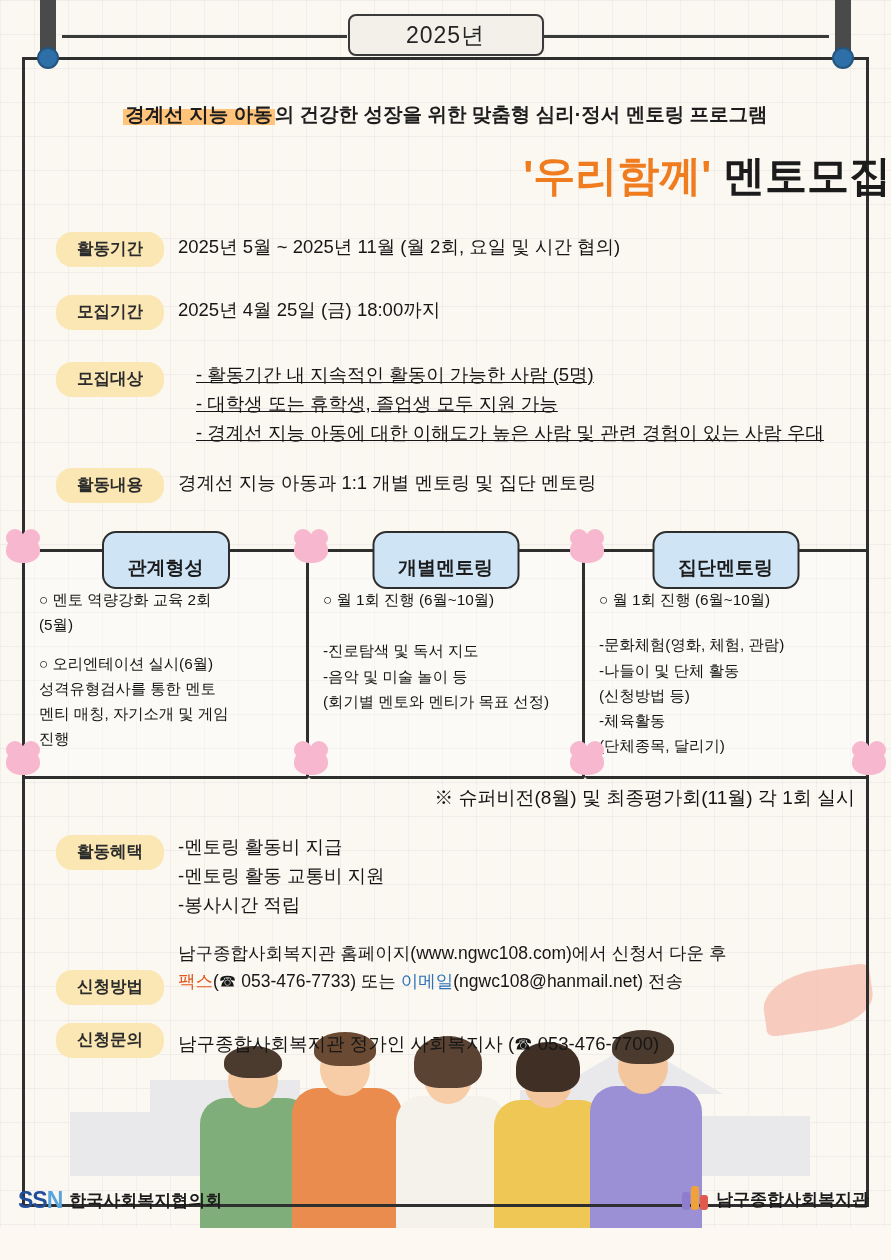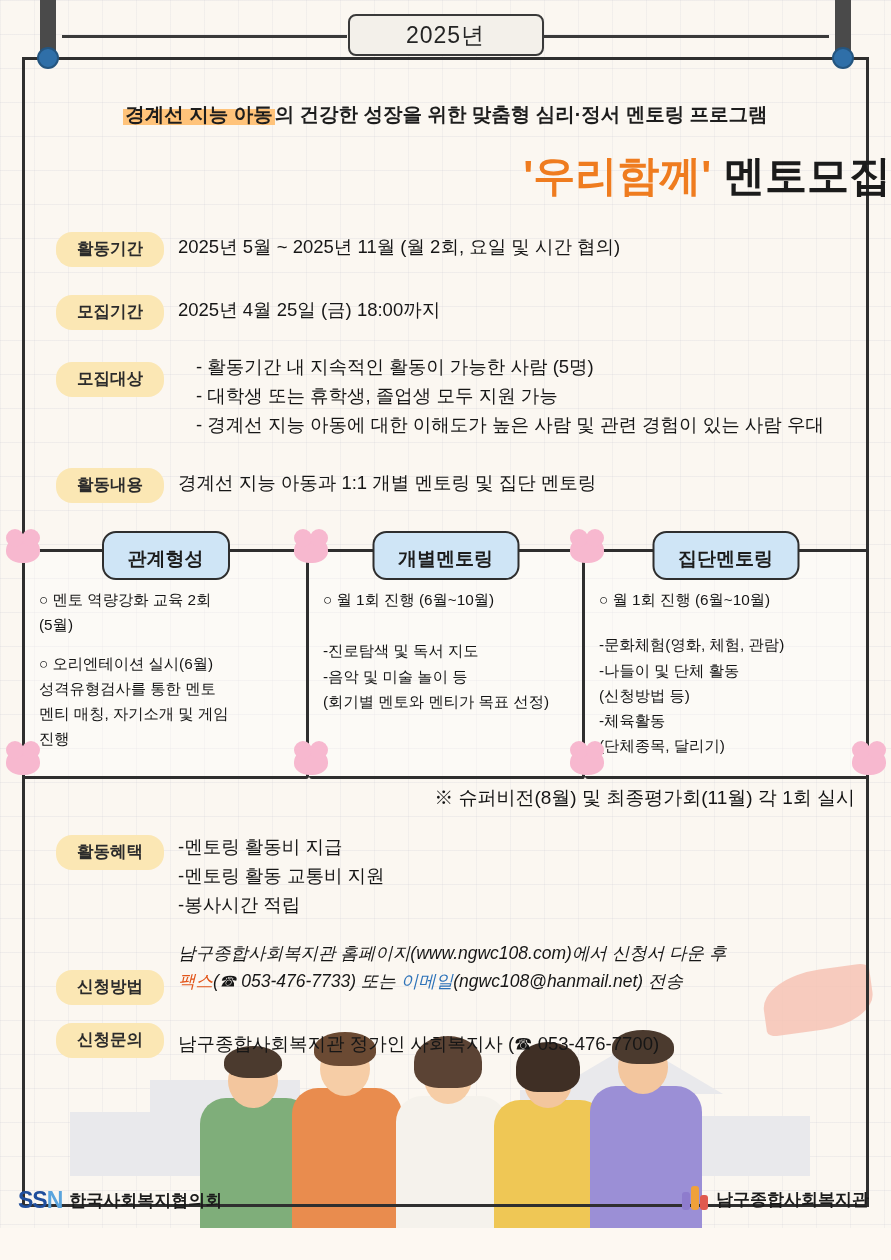"- 활동기간 내 지속적인 활동이" div.row-text { text-decoration: none -> underline; top: 352px -> 360px }
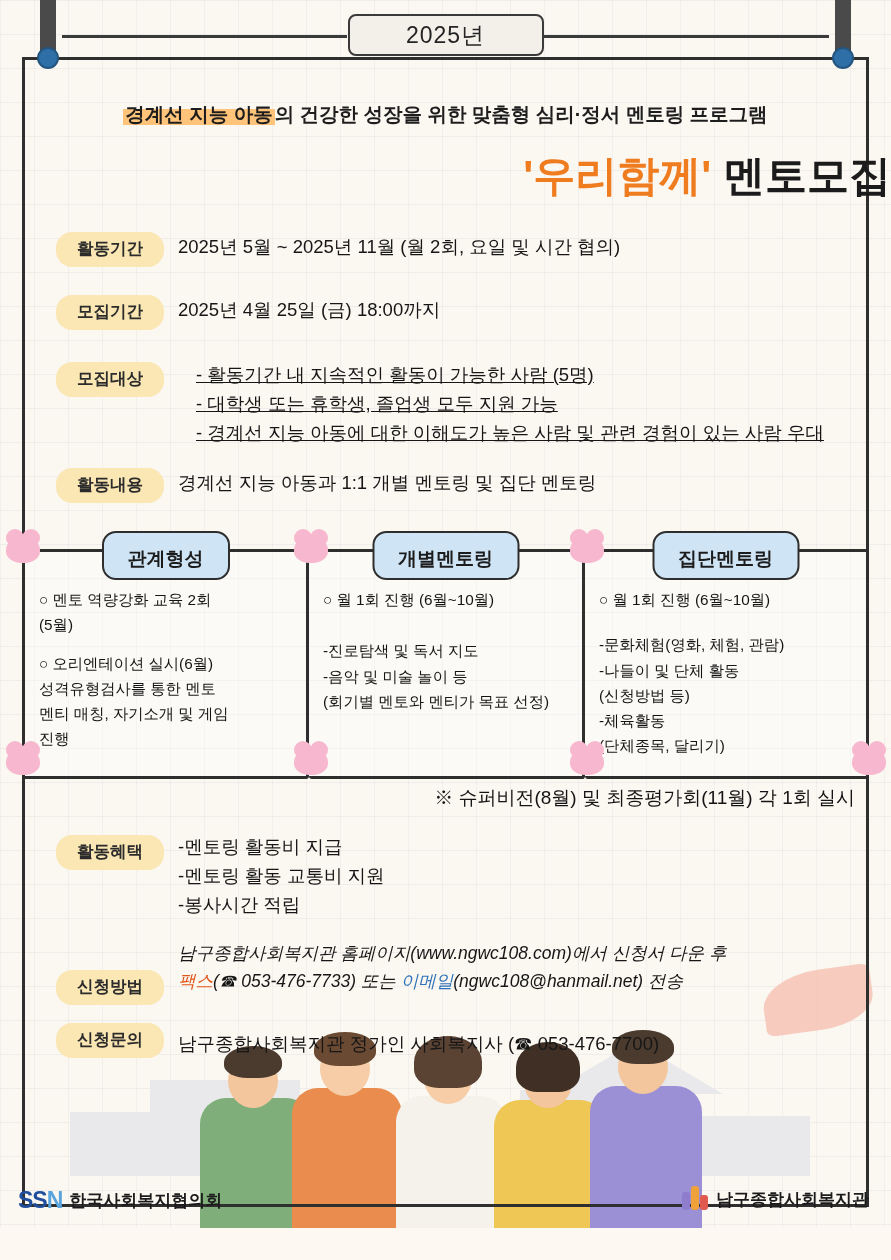"관계형성" .card-head { padding: 13px 24px 6px -> 22px 24px 6px }
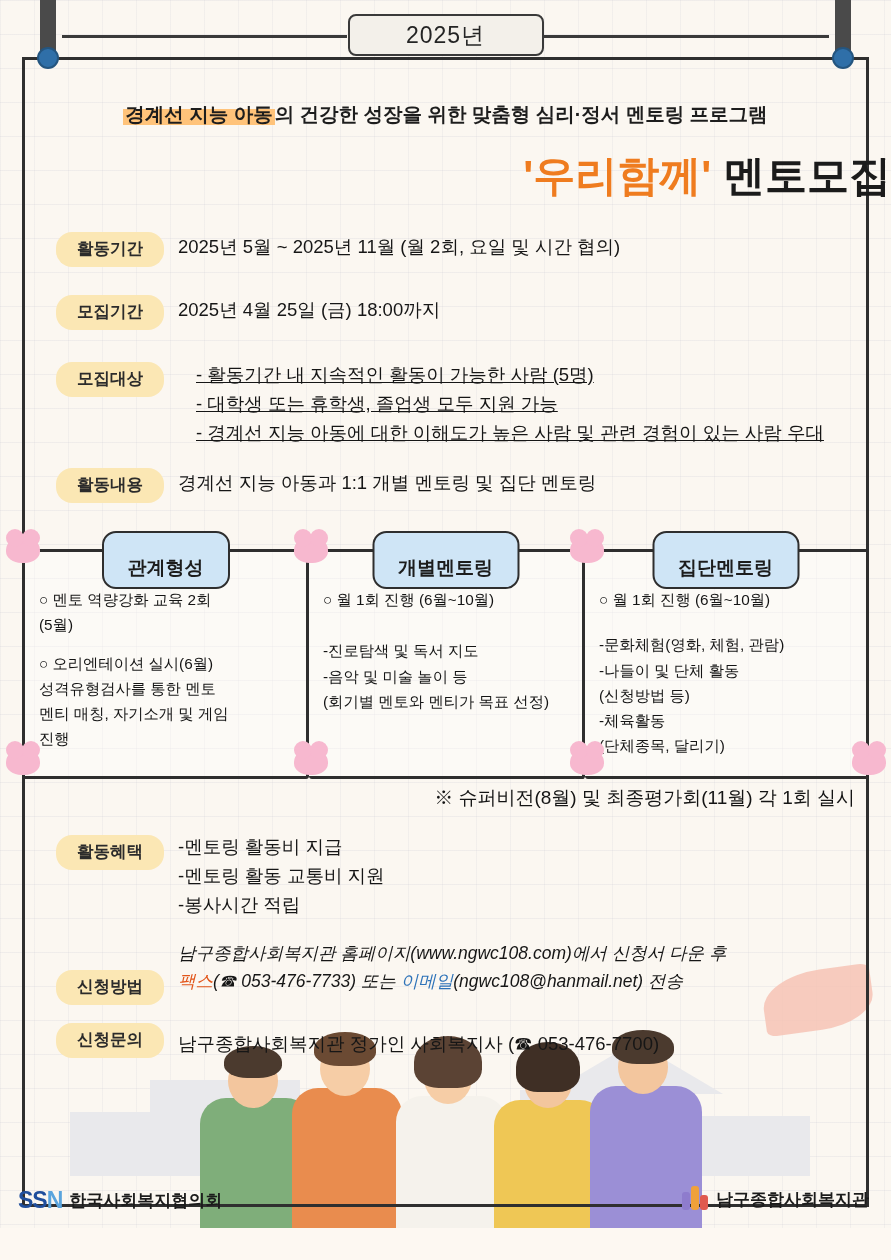"남구종합사회복지관 홈페이지(www.ngwc108.com)에서 신청서 다운" .row-text.sm { font-style: italic -> none }
